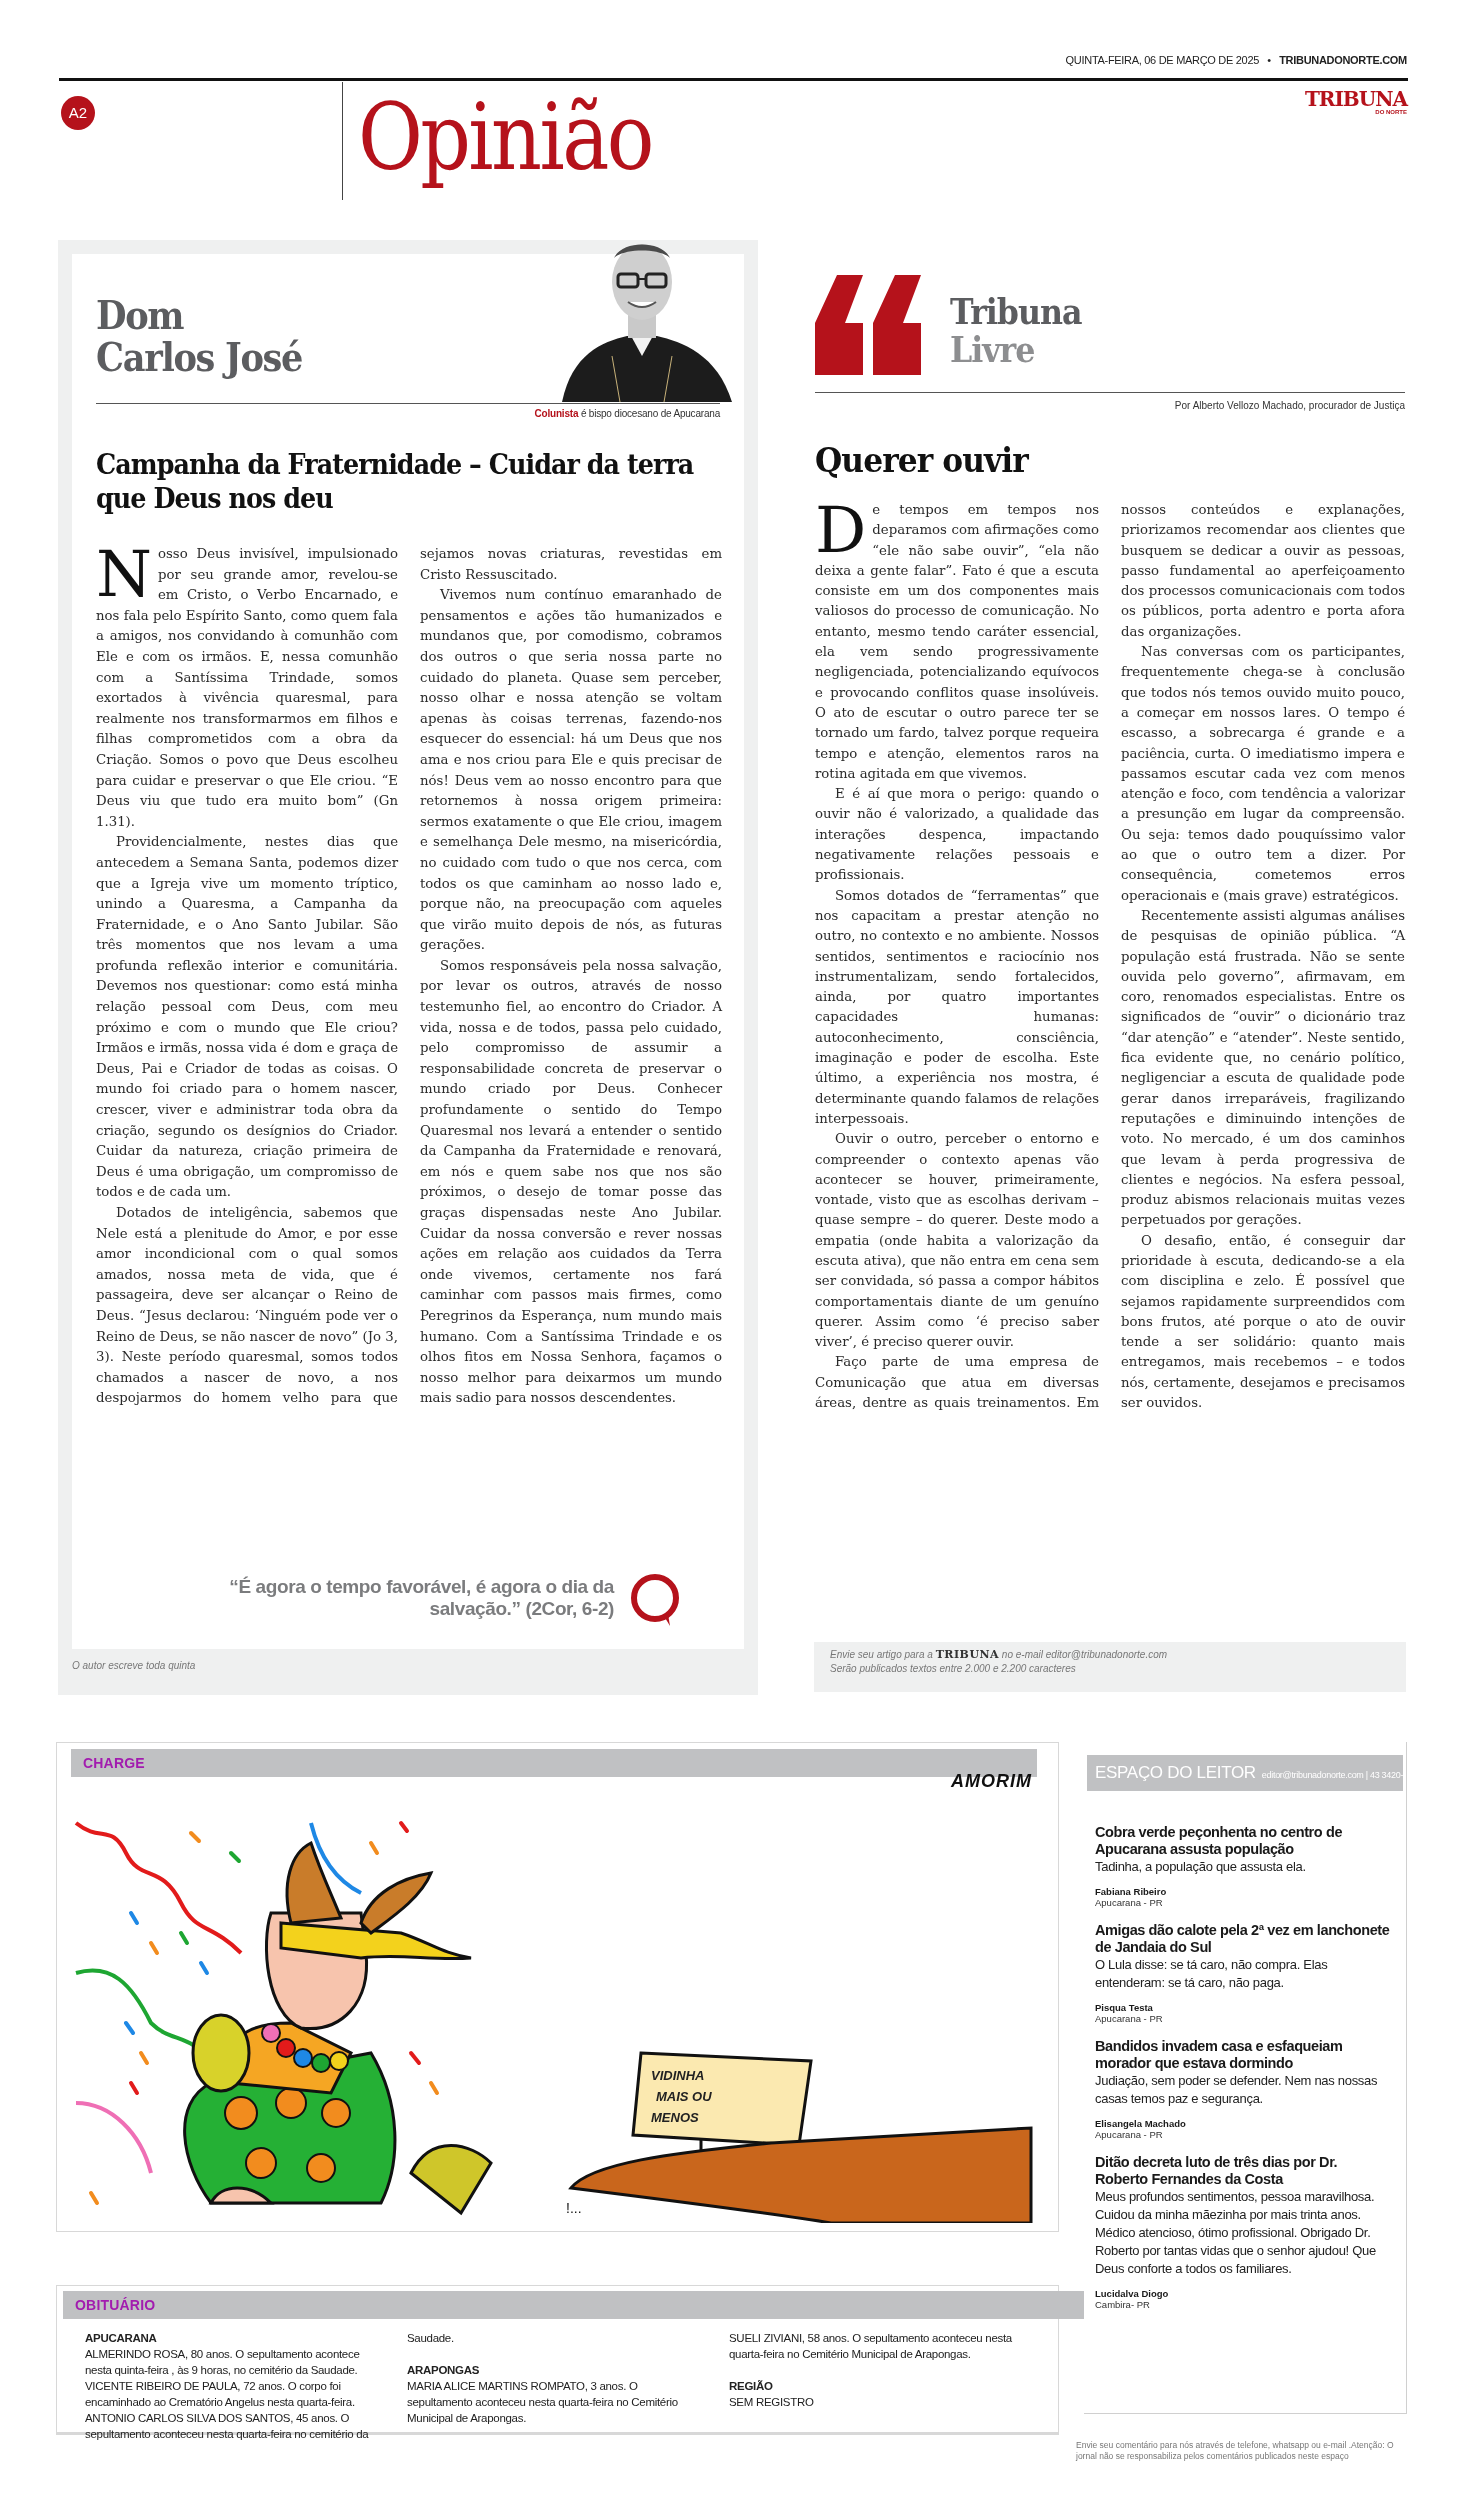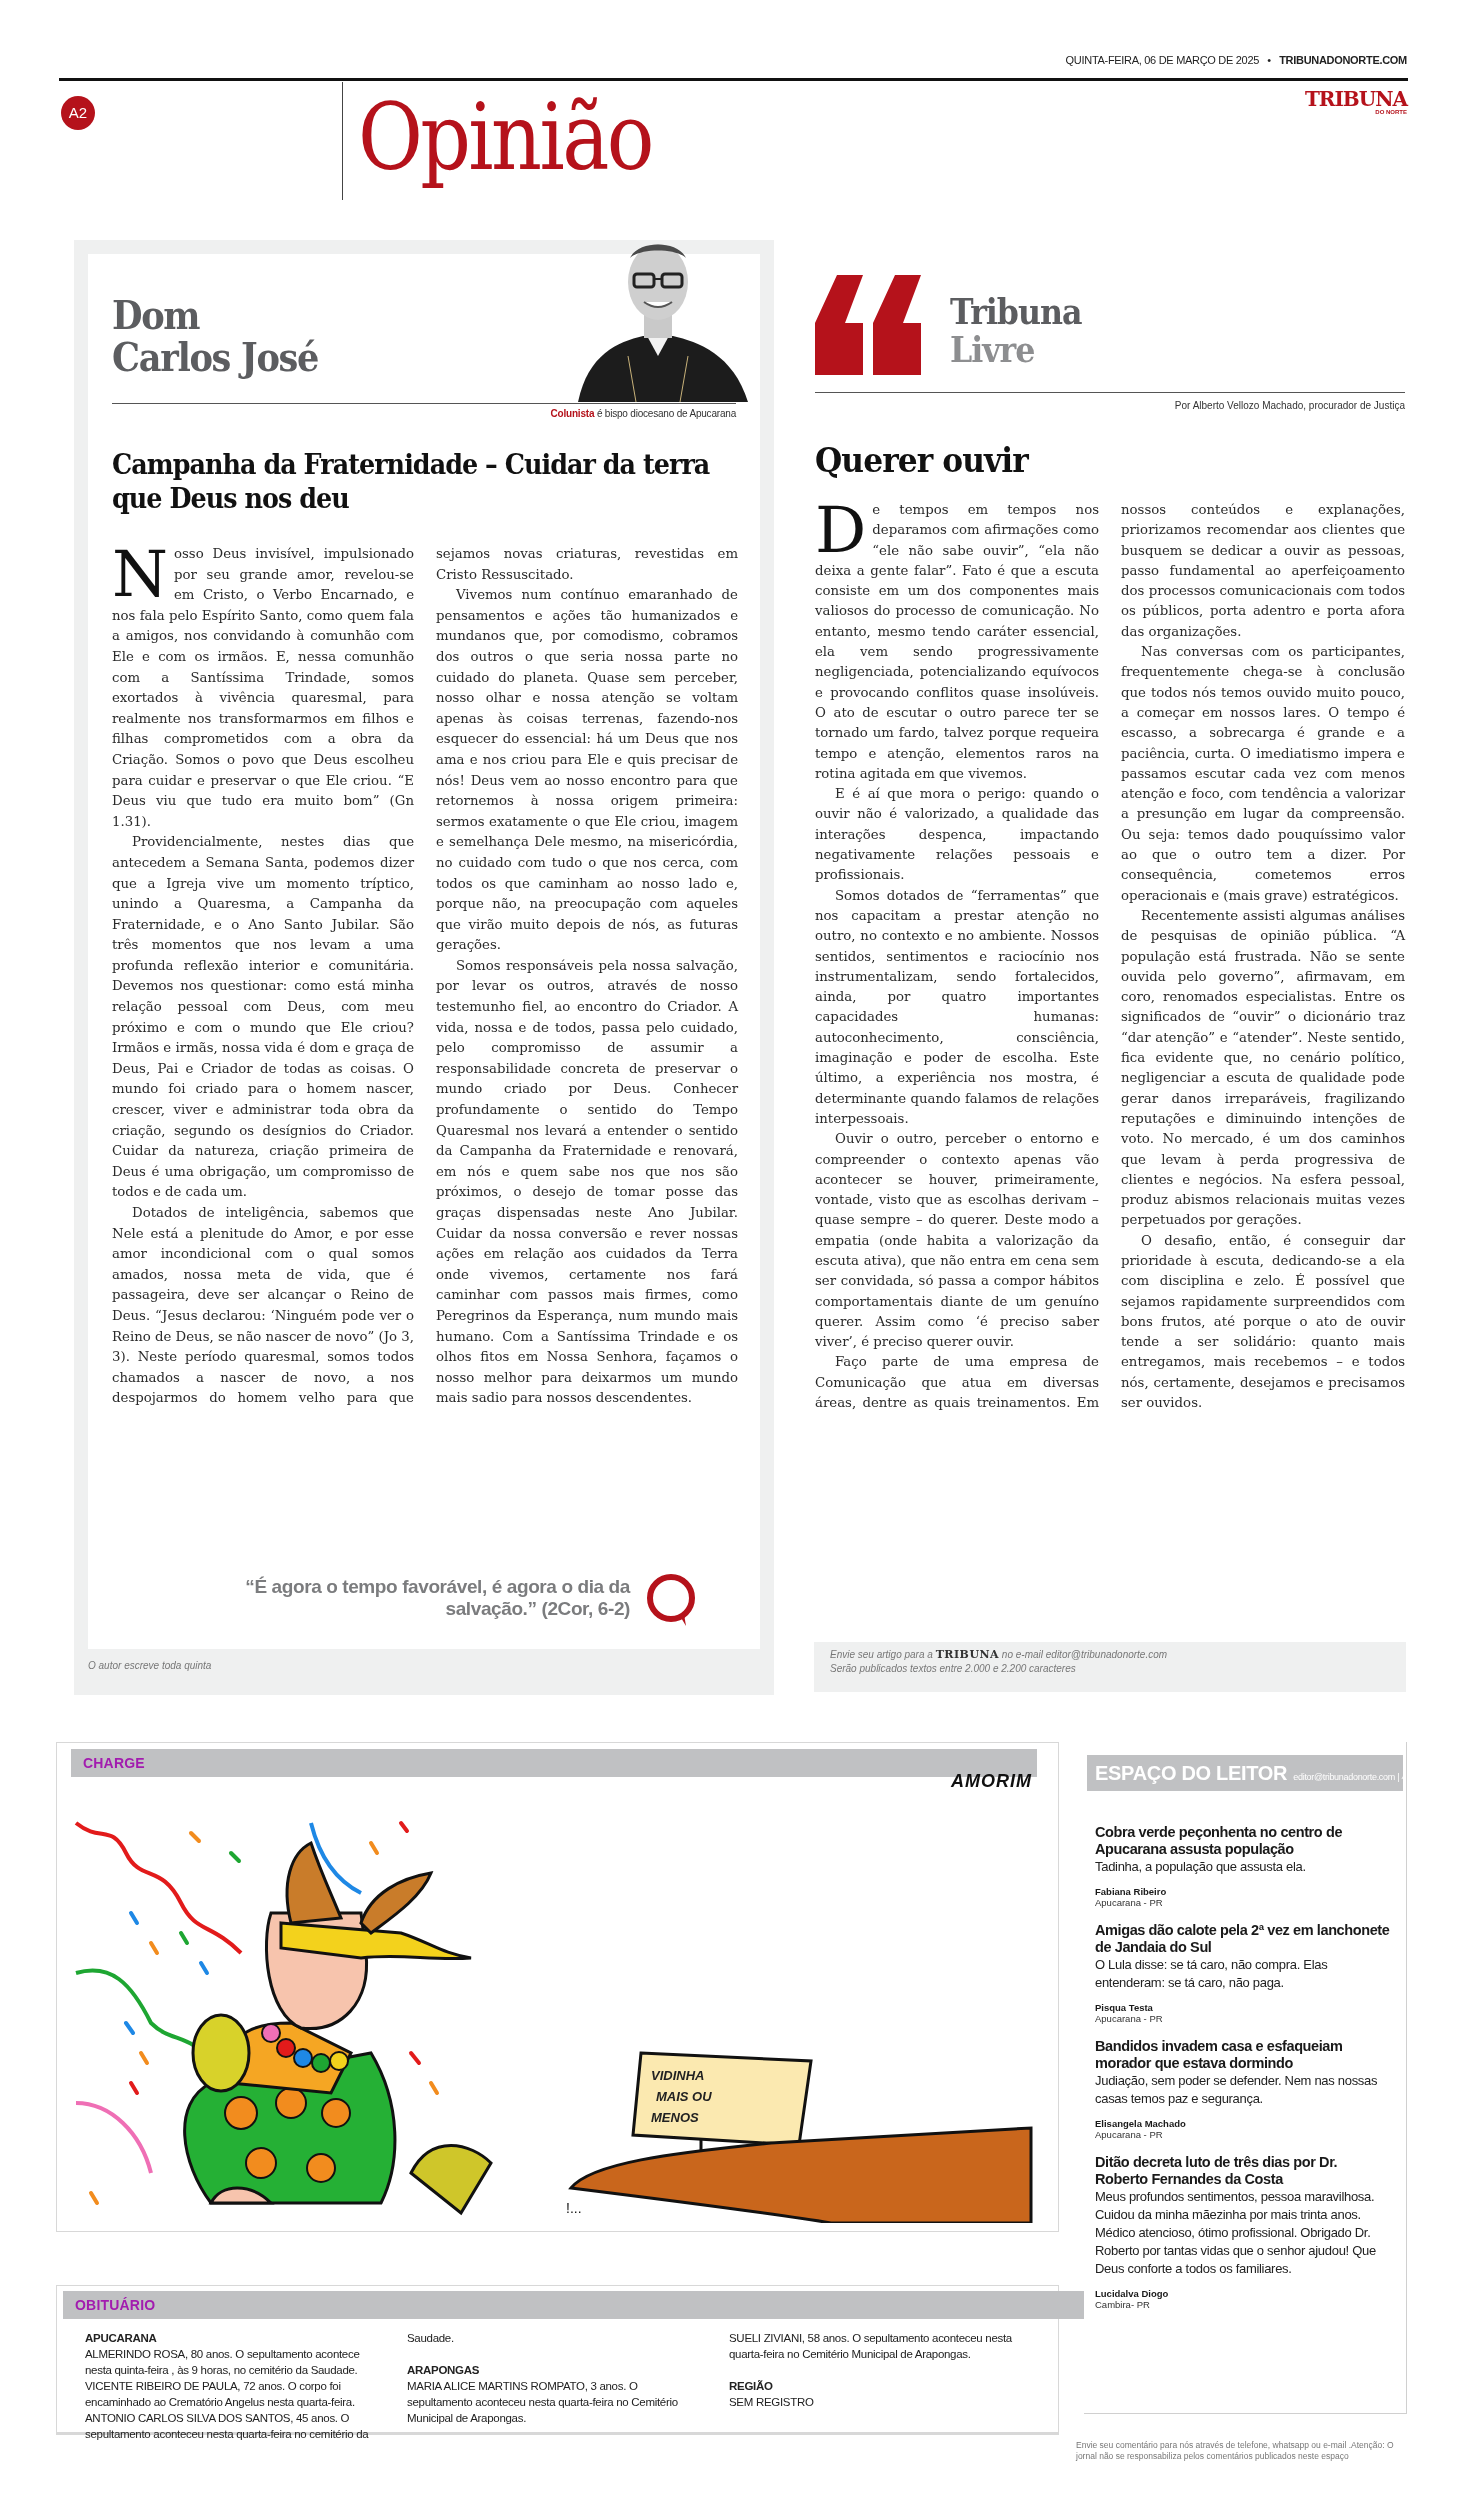"Dom" .col-box { margin-left: 16px -> none }
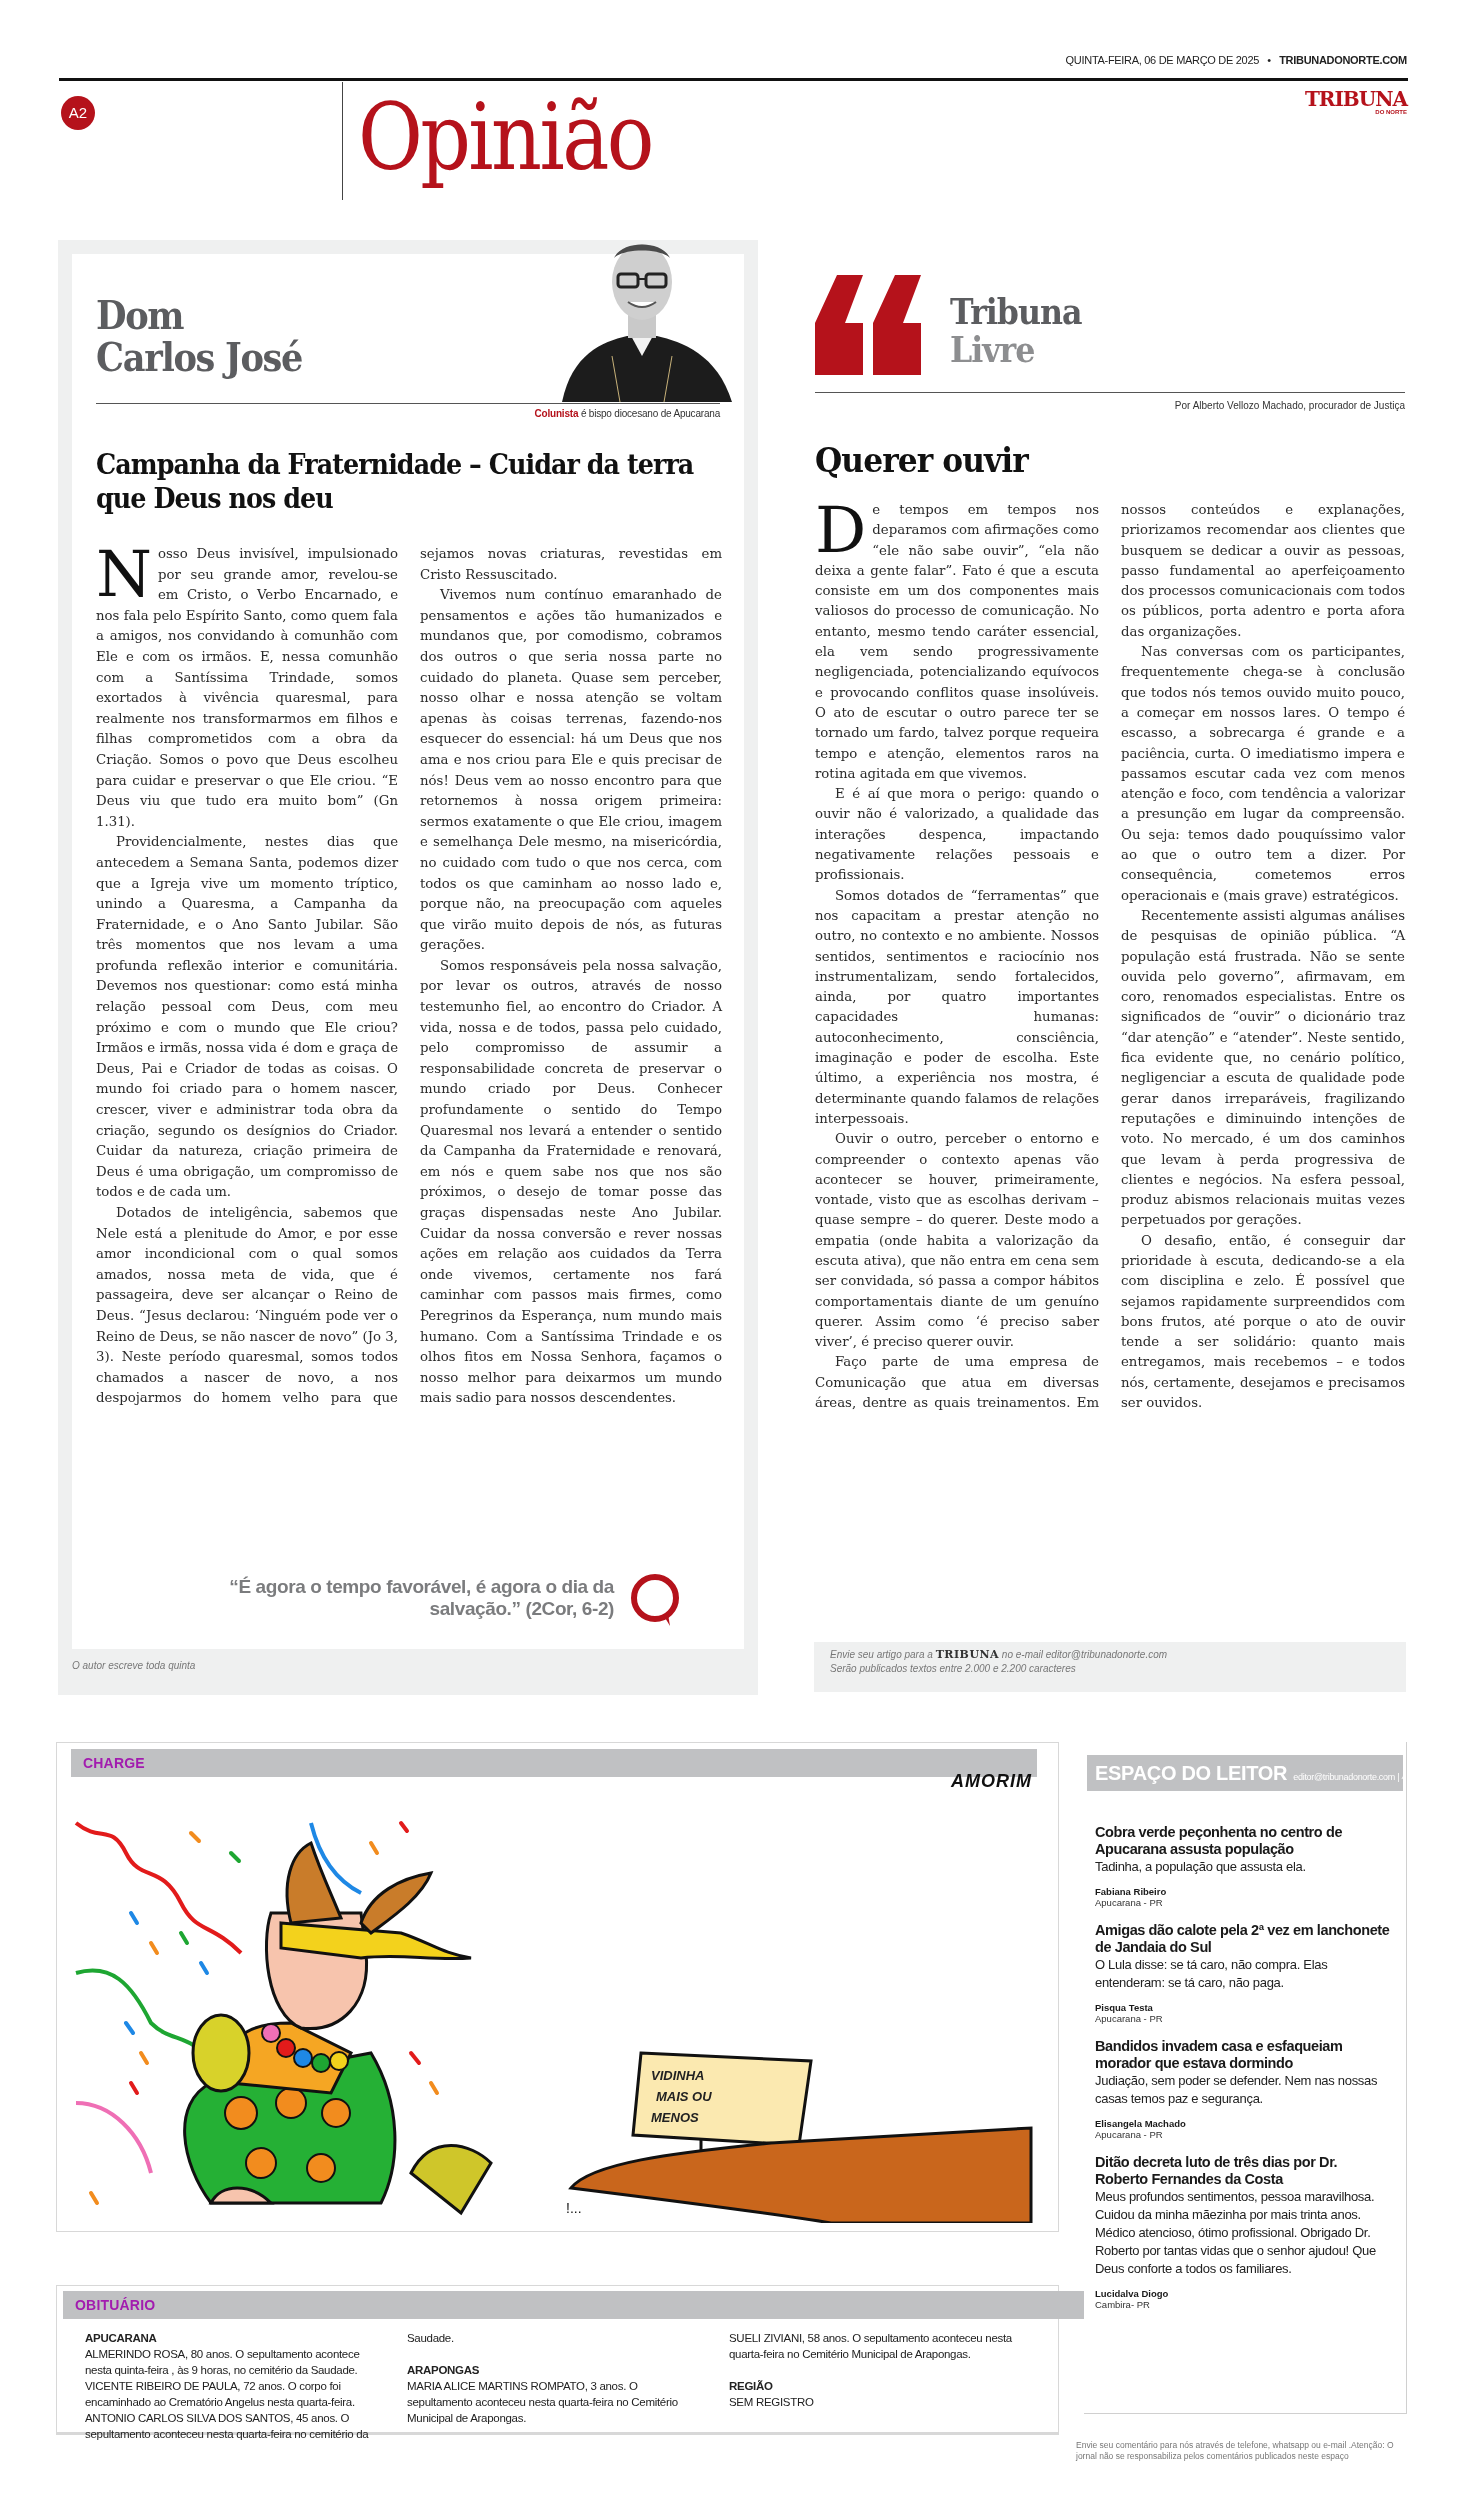"ESPAÇO DO LEITOR" .leitor-band .t { font-size: 20px -> 17px; font-weight: bold -> normal }
